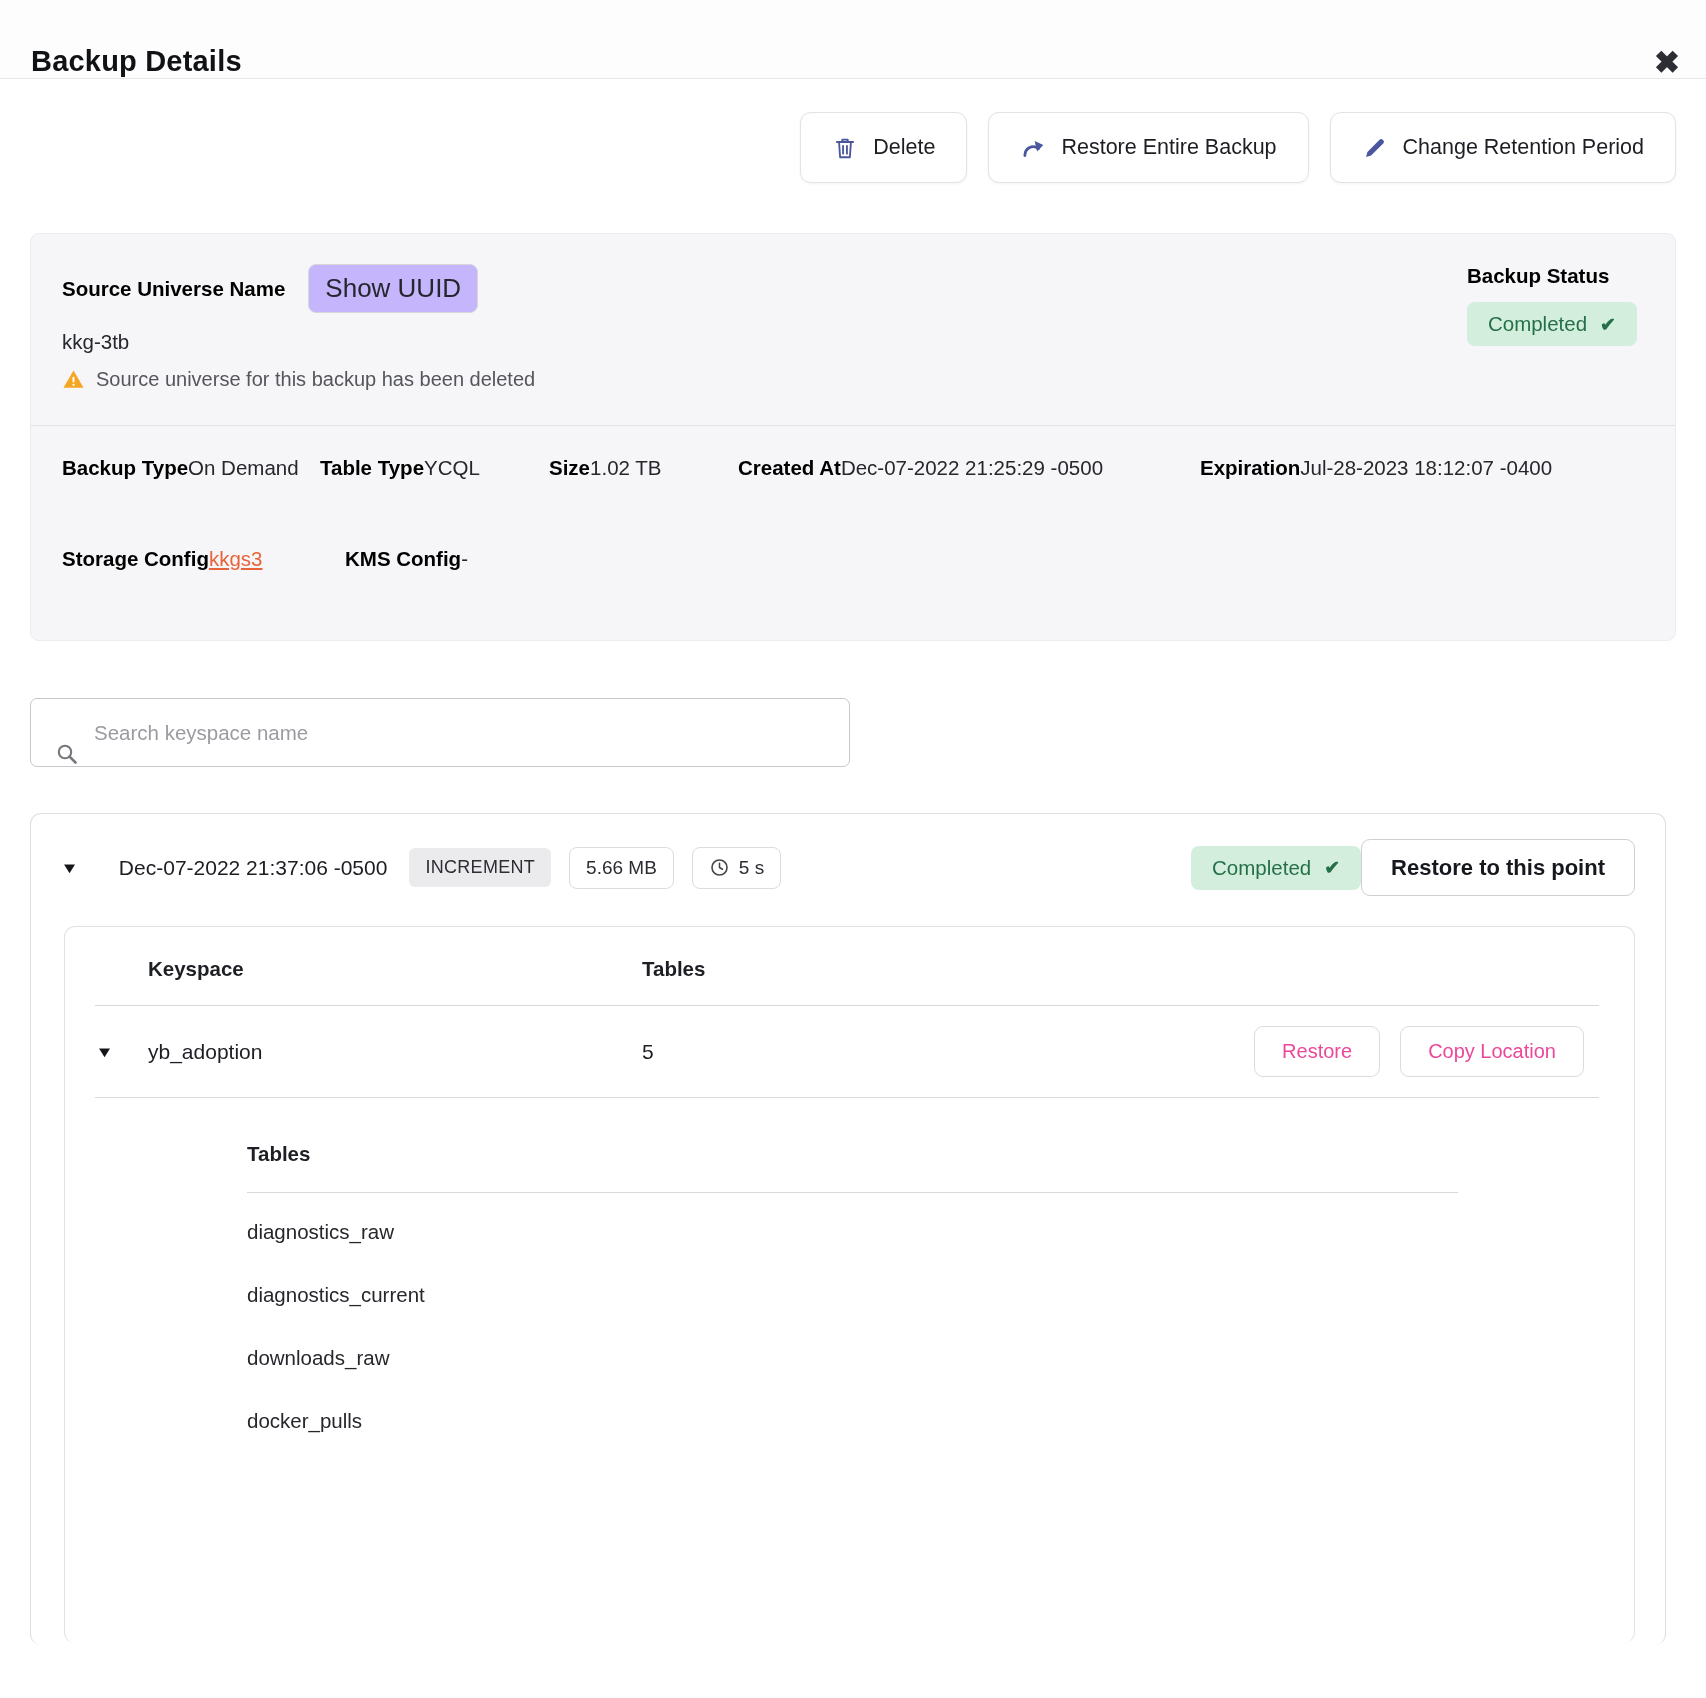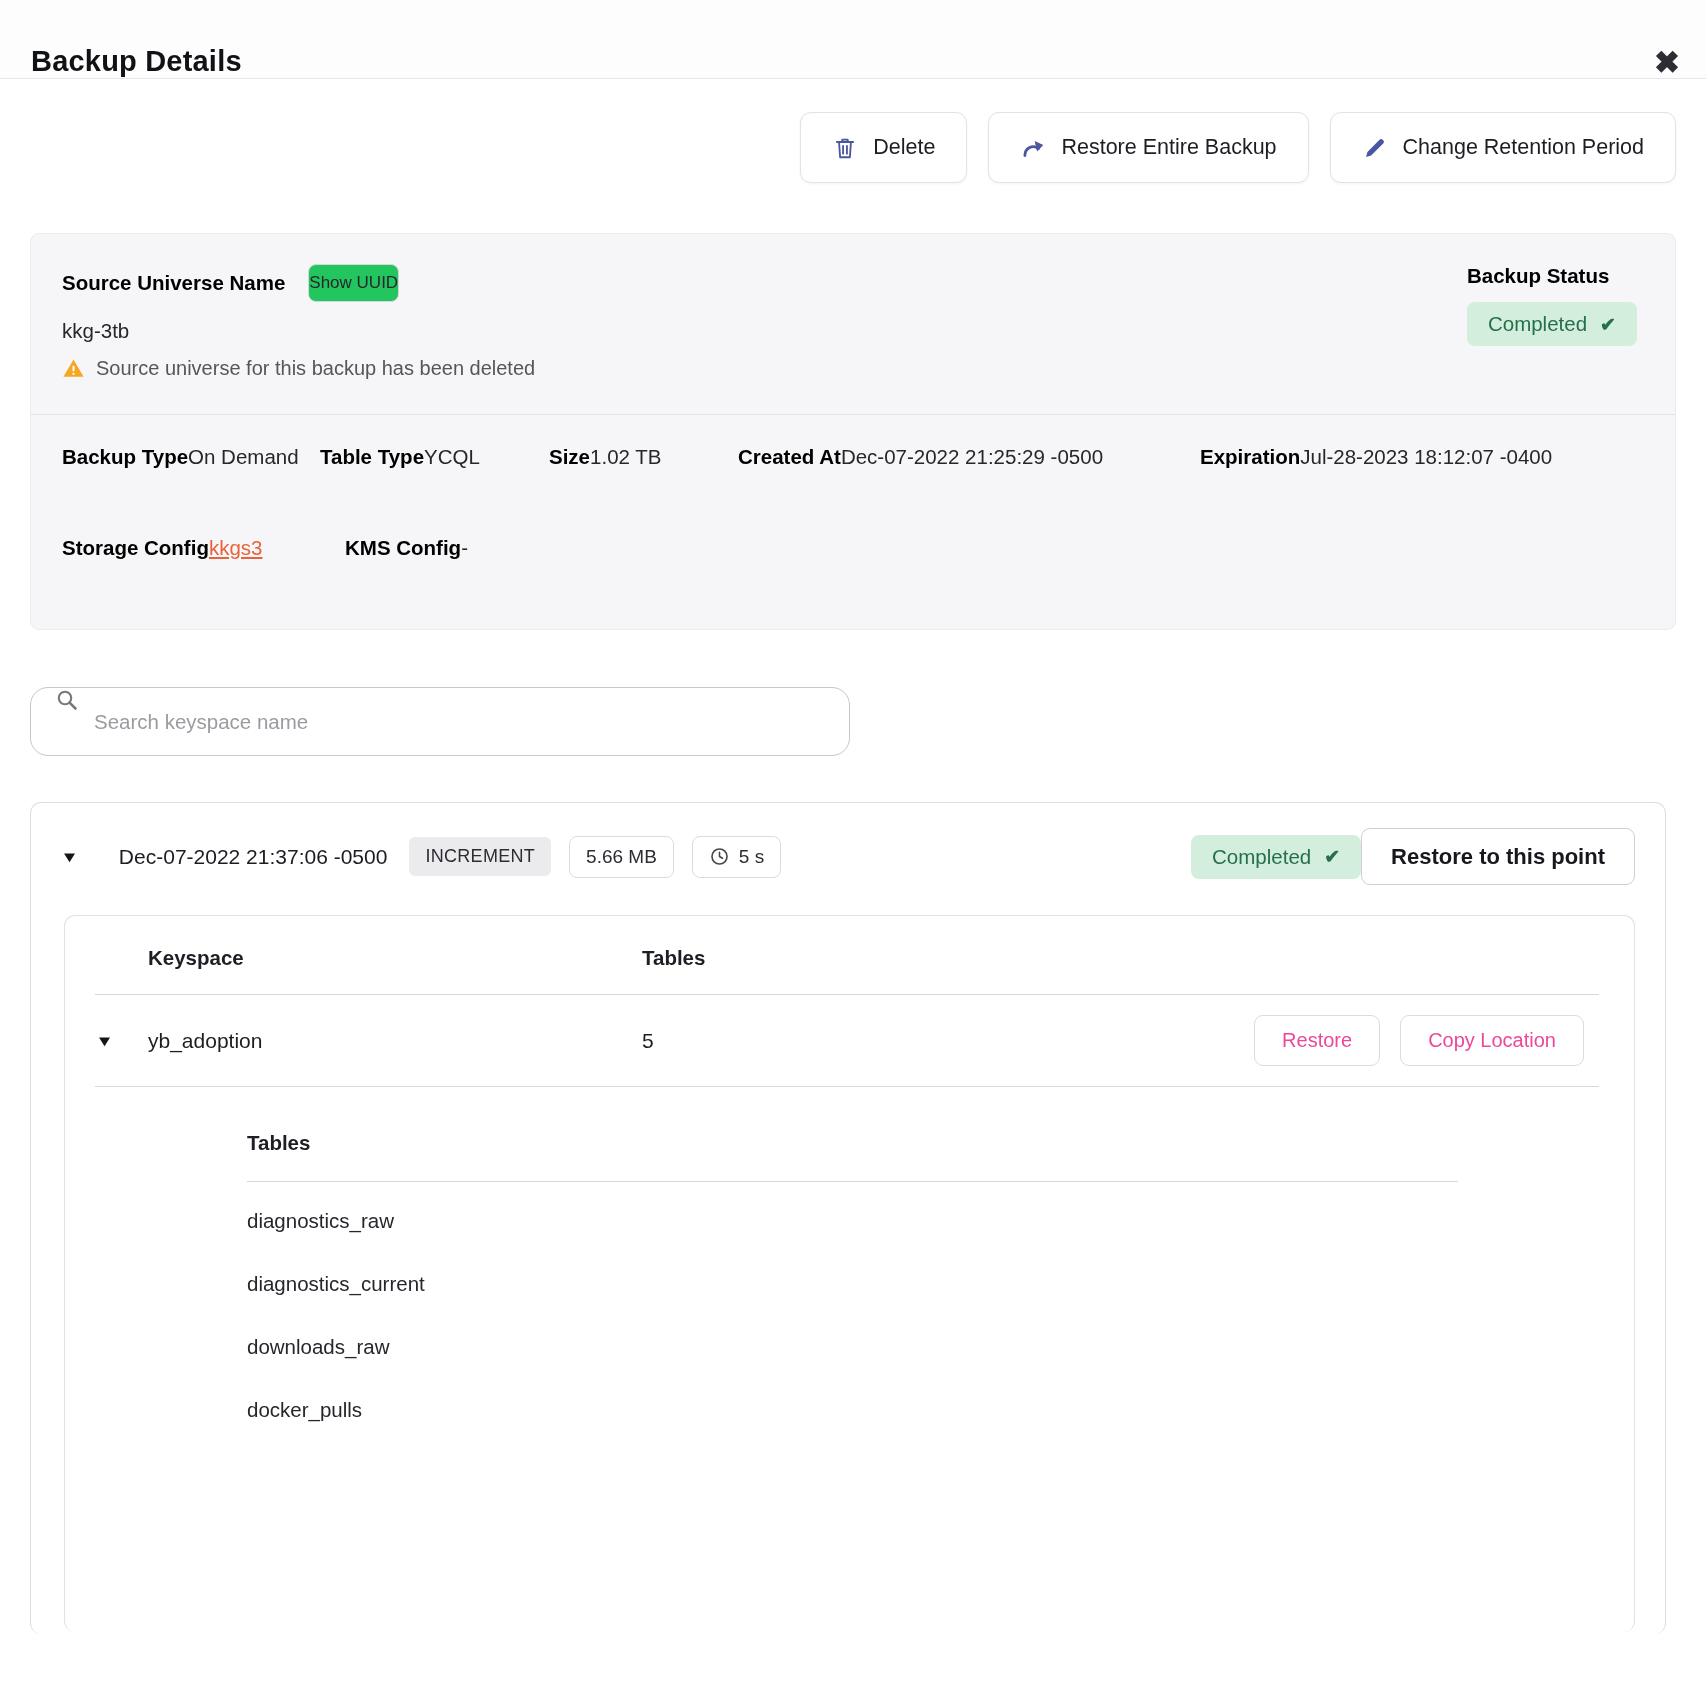"Show UUID" .uuid-btn { background: #22c55e -> #c4b5fd; font-size: 17px -> 26px; padding: 8px 0 -> 8px 16px }
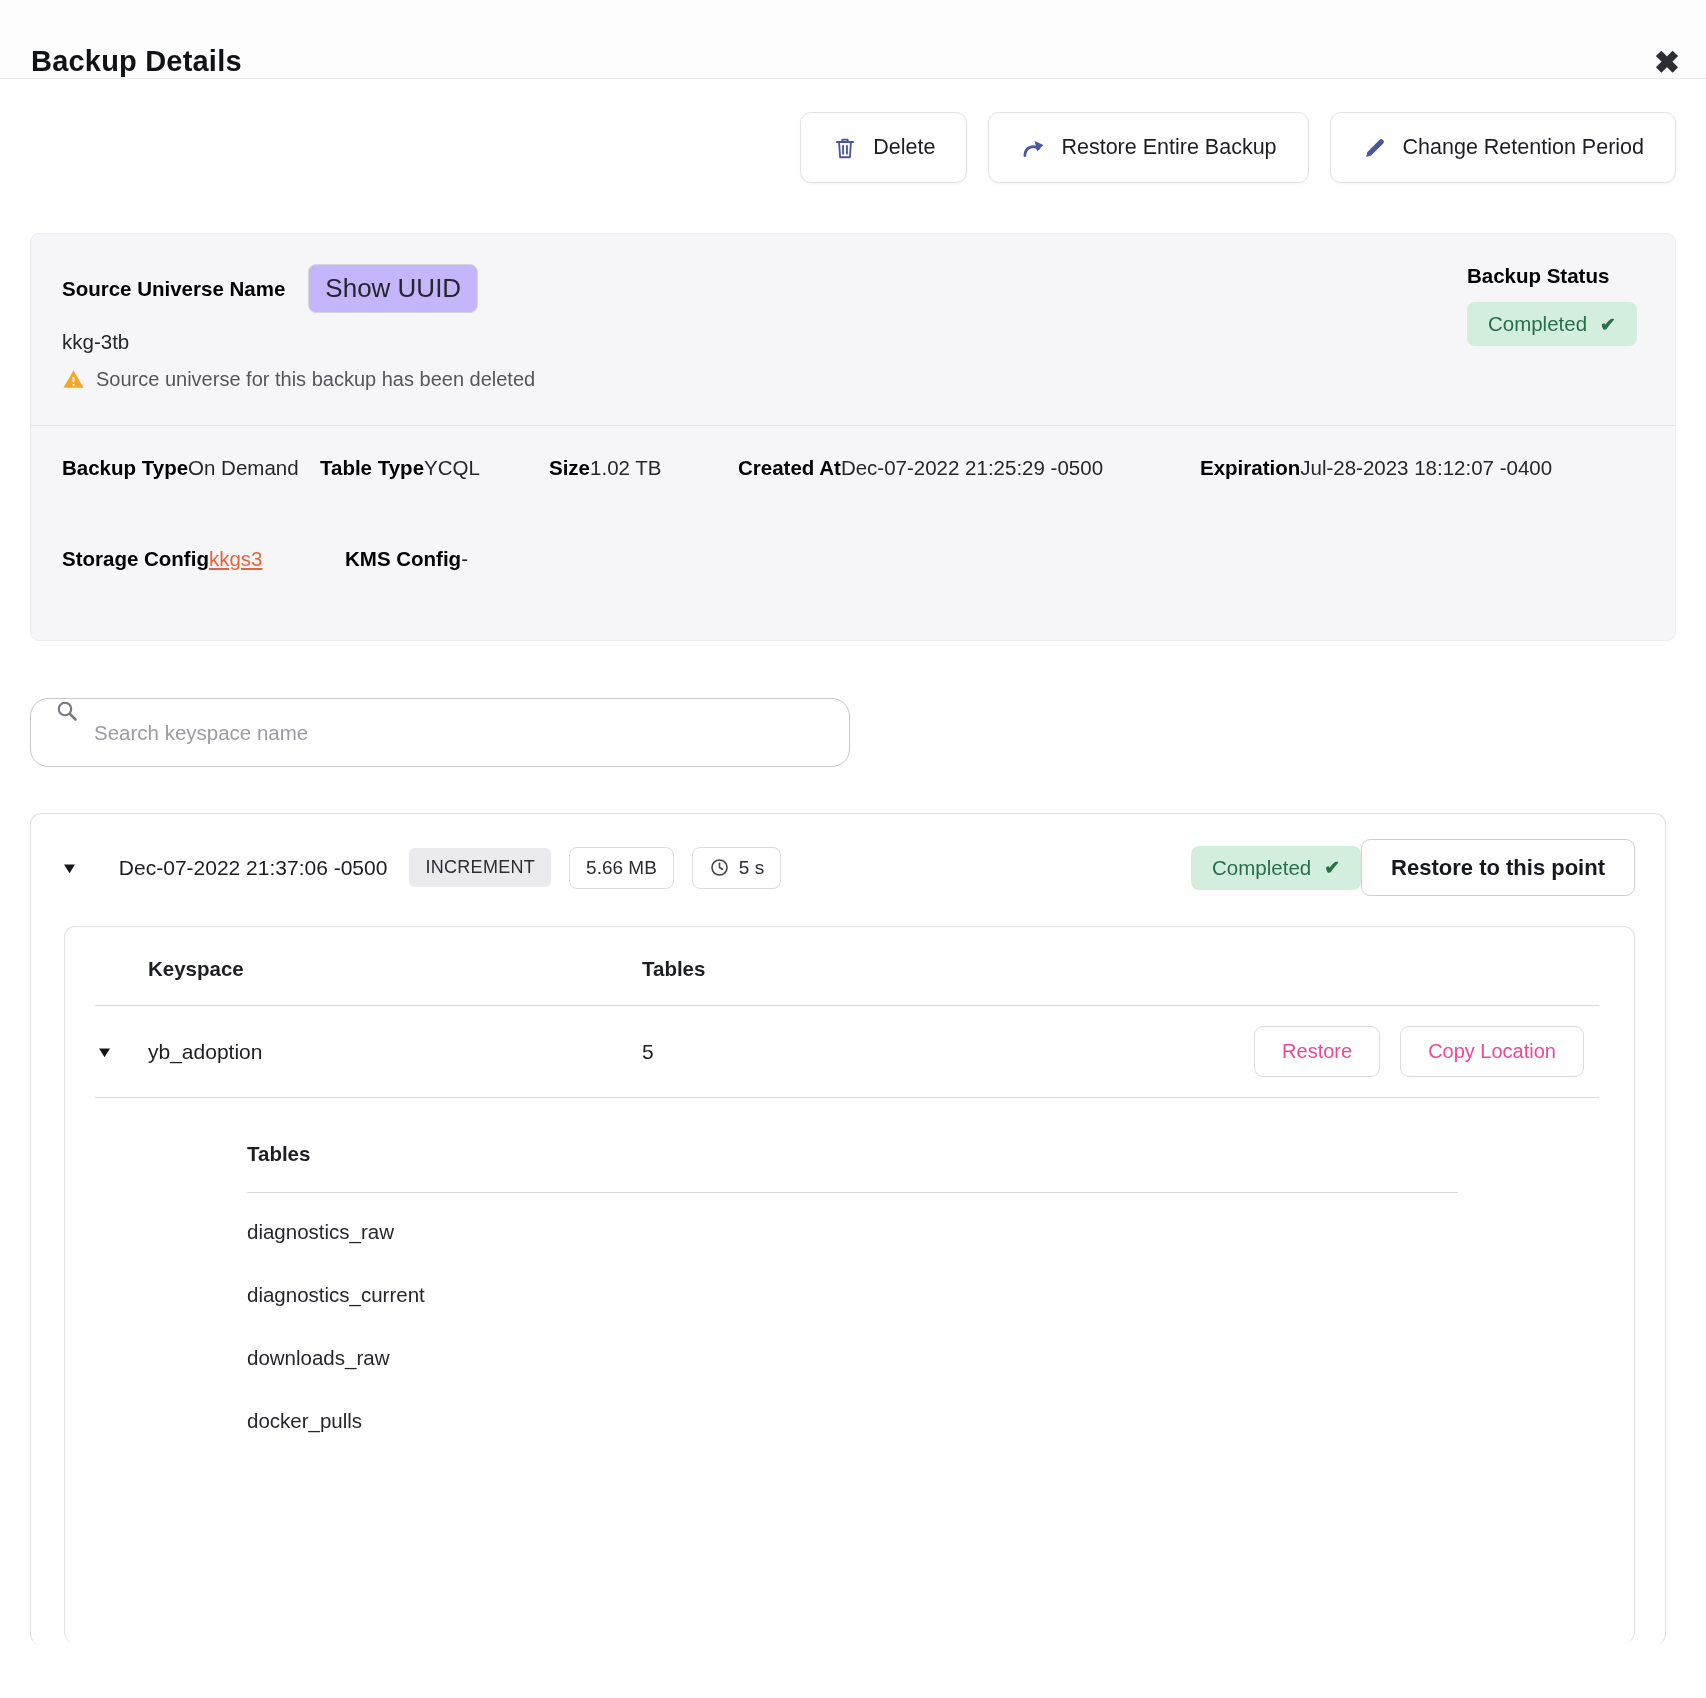"Search keyspace name" .search-box { align-items: flex-start -> flex-end; border-radius: 18px -> 7px }
